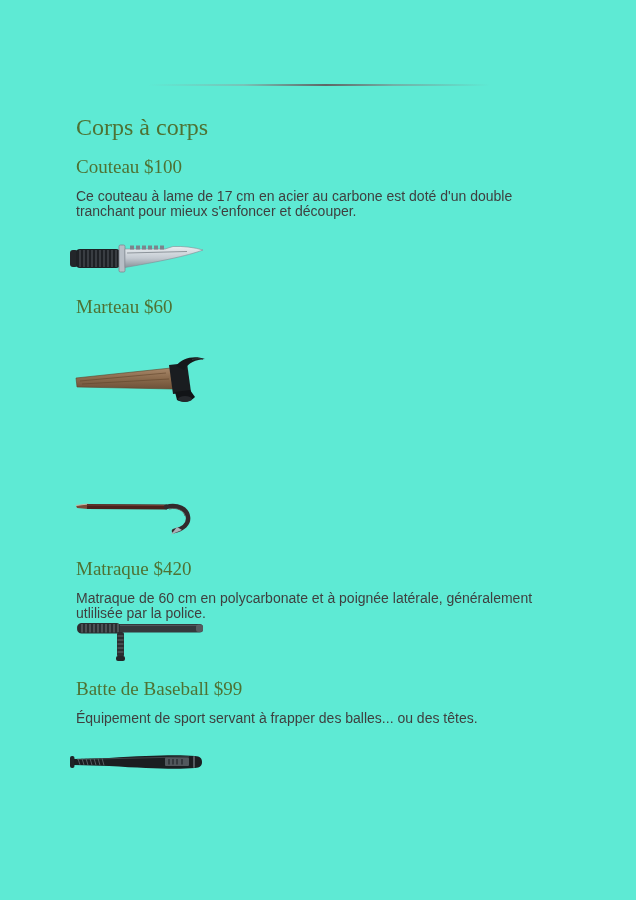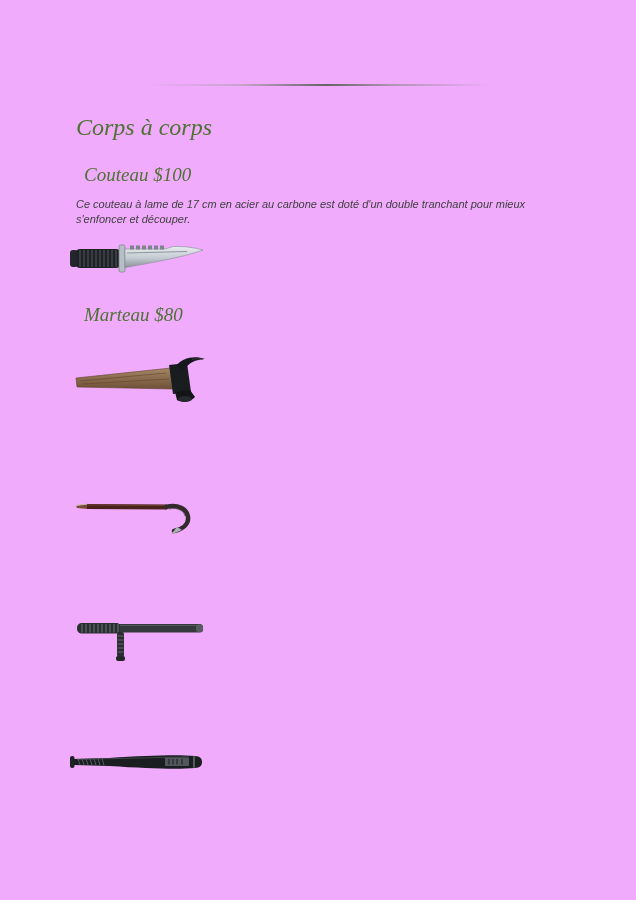"Corps à corps" .page { background: #f0abfc -> #5eead4; font-style: italic -> none }
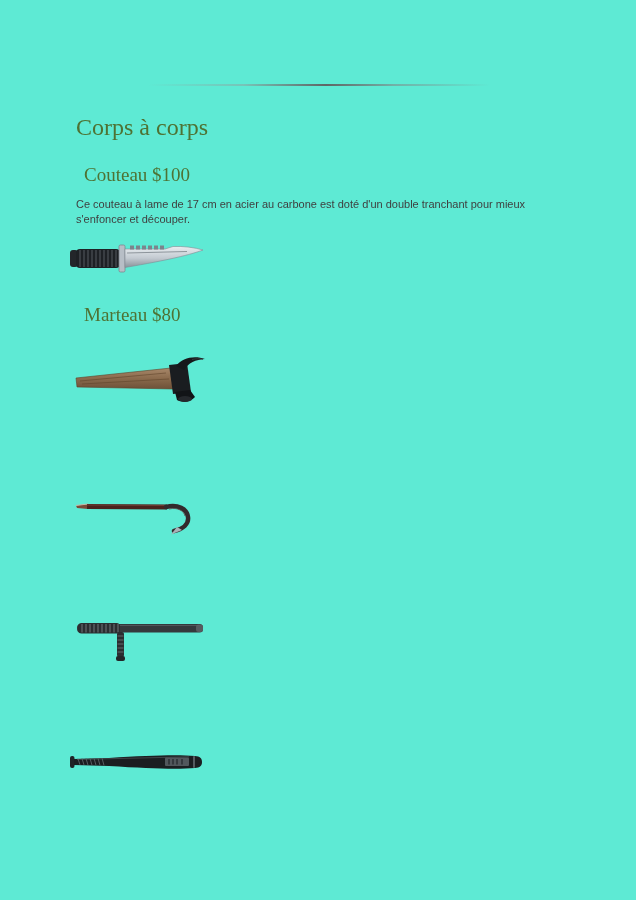"Couteau $100" .item-heading { margin: 8px -> 0 }
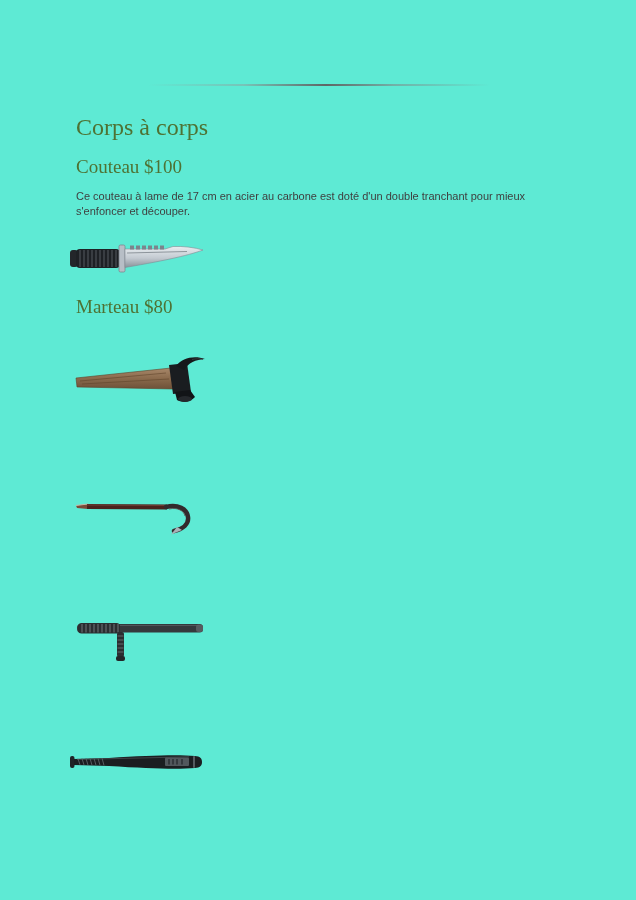"Ce couteau à lame de" .item-desc { font-size: 11px -> 14px }
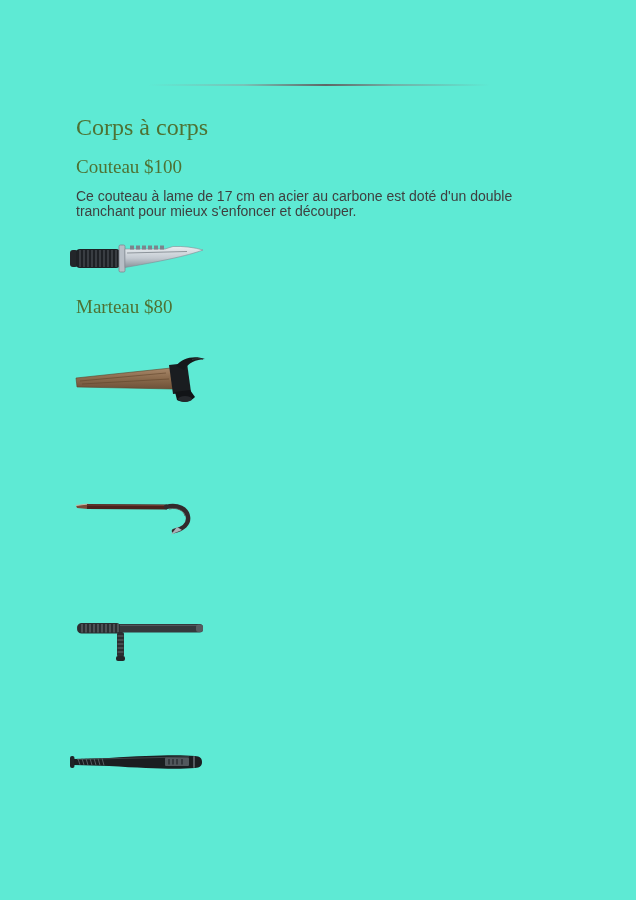"Marteau $80" h2.item-heading { text: $80 -> $60 }
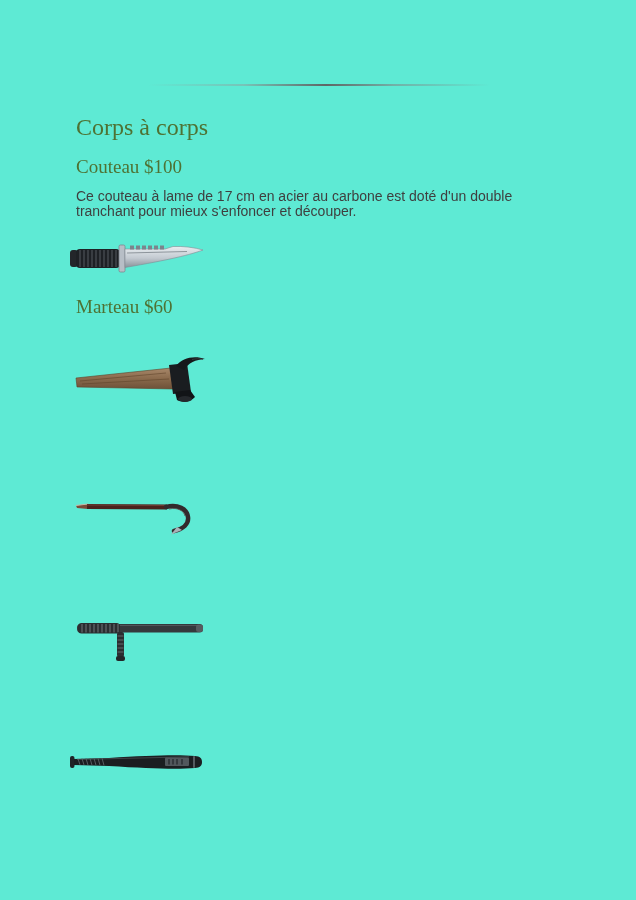"Matraque $420" section.item { html: none -> <section> <h2>Matraque $420</h2> <p>Matraque de 60 cm en polycarbonate et à poignée latérale, généralement utlilisée par la police.</p> </section> }
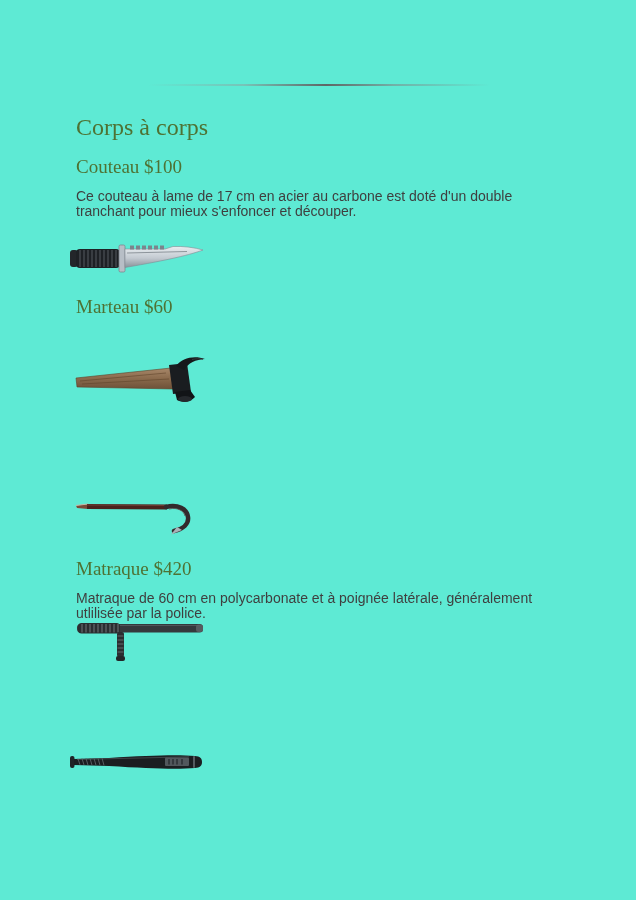"Batte de Baseball $99" section.item { html: none -> <section> <h2>Batte de Baseball $99</h2> <p>Équipement de sport servant à frapper des balles... ou des têtes.</p> </section> }
